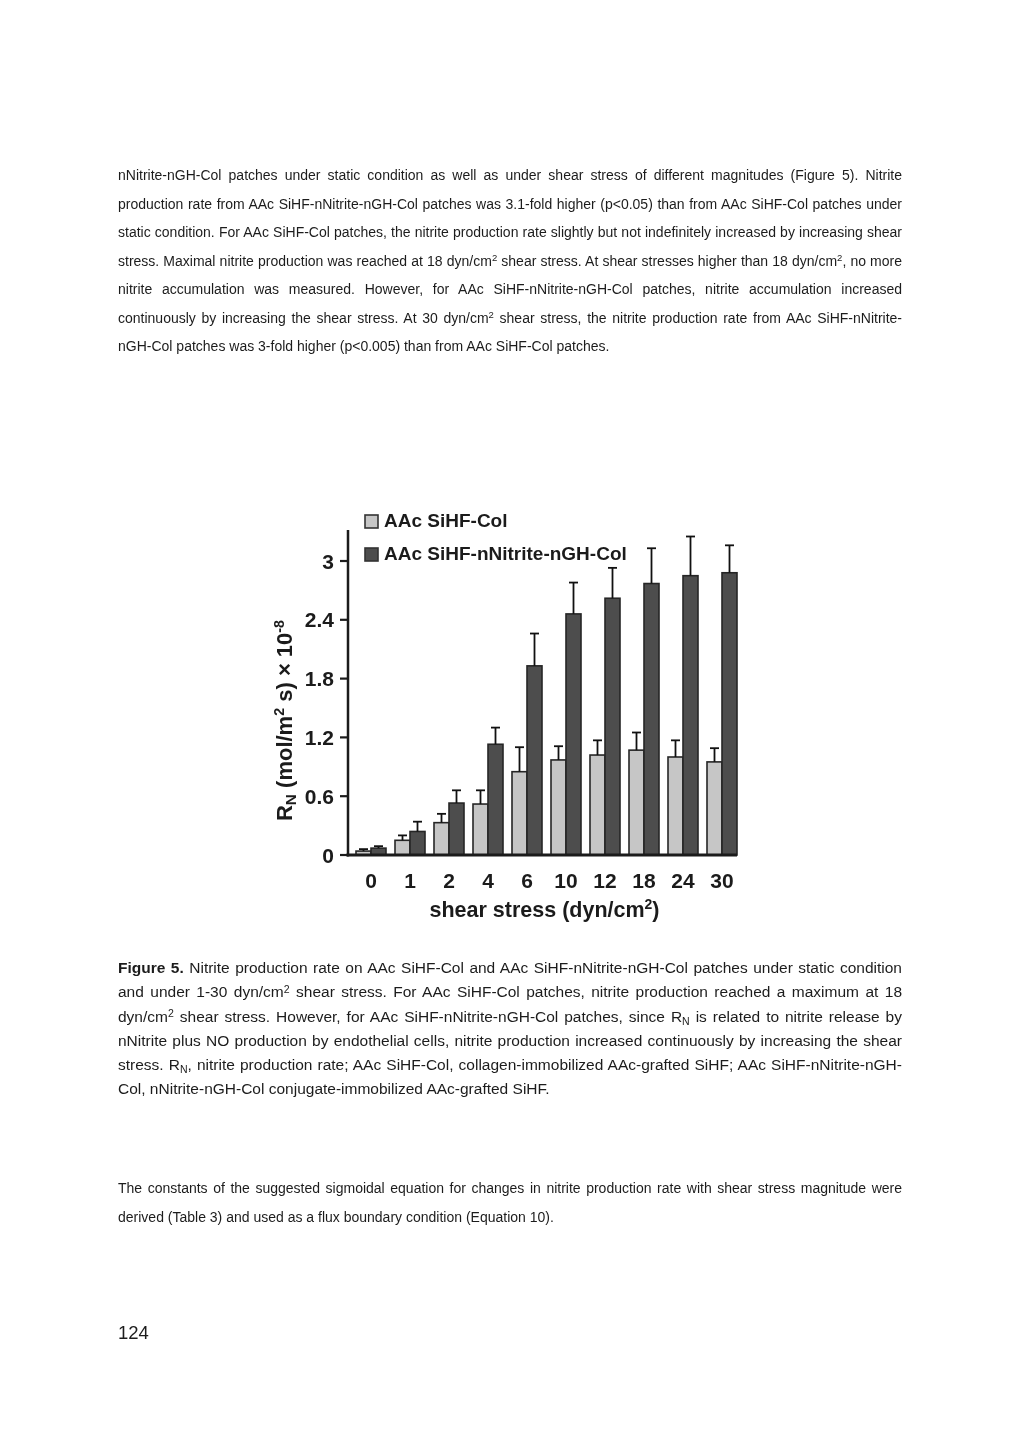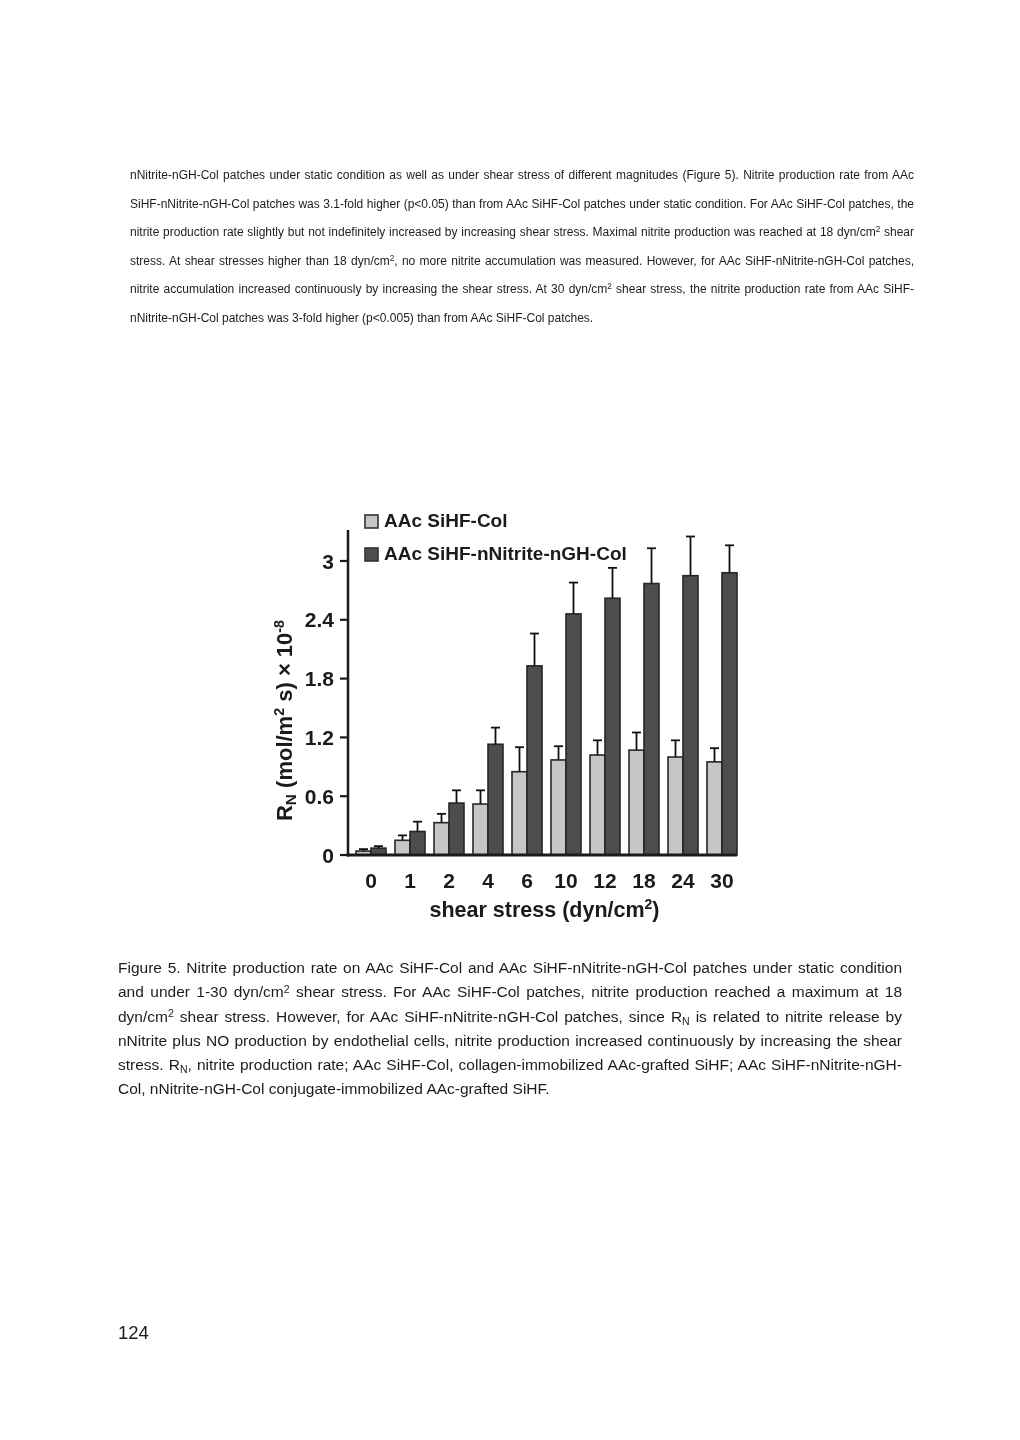"nNitrite-nGH-Col patches under static" .body-text { font-size: 12px -> 14px; left: 130px -> 118px }
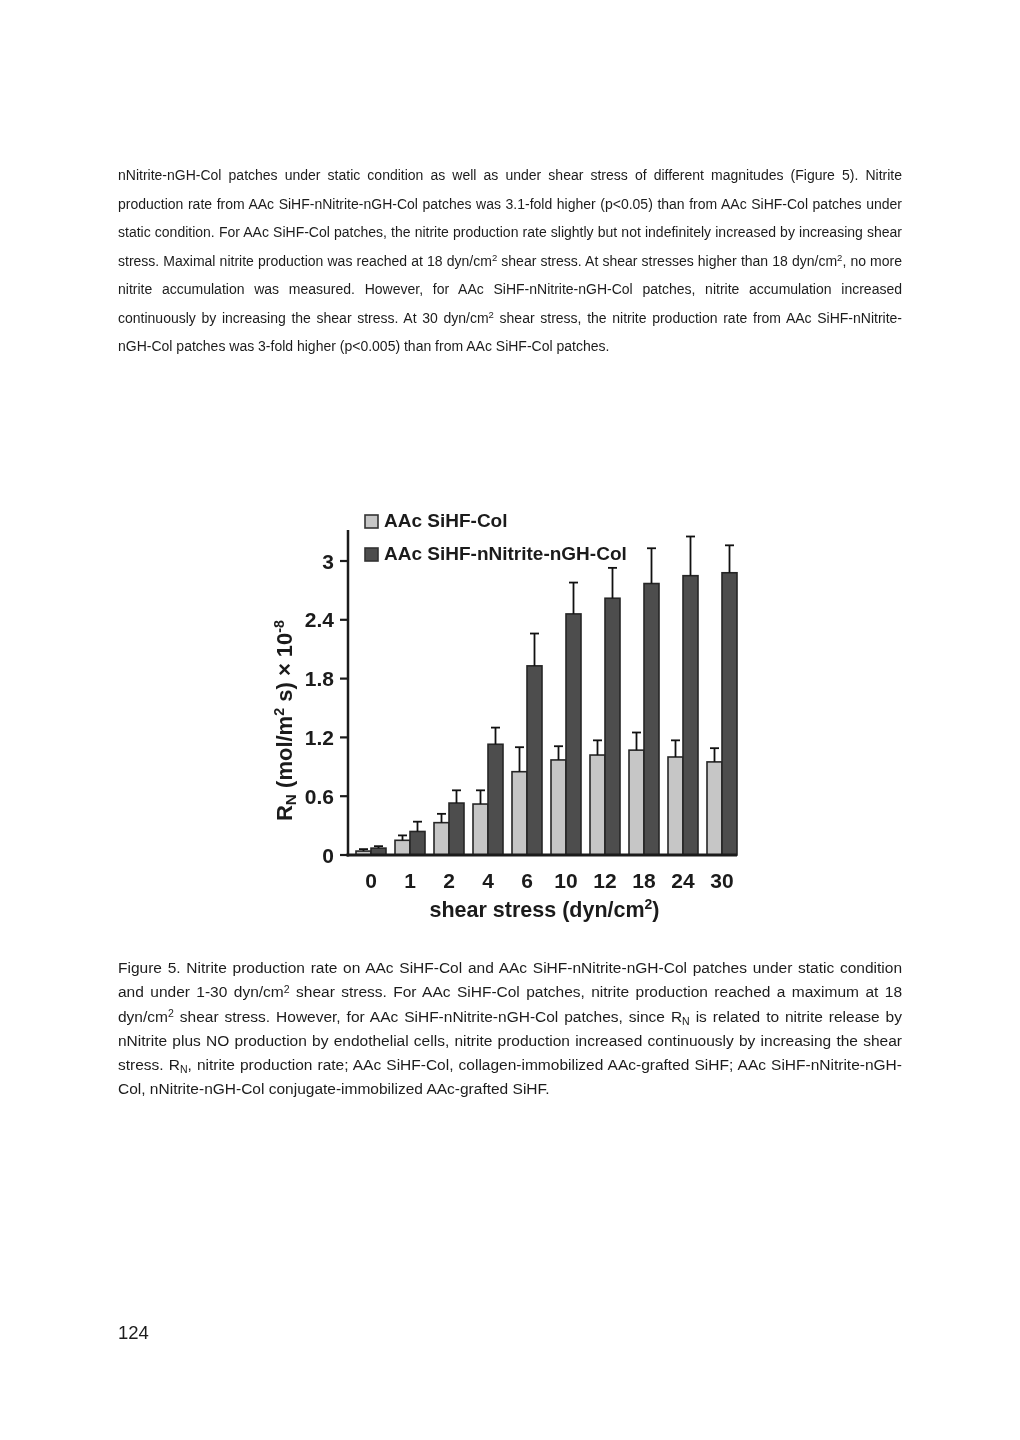"Figure 5." .caption .bold { font-weight: normal -> bold }
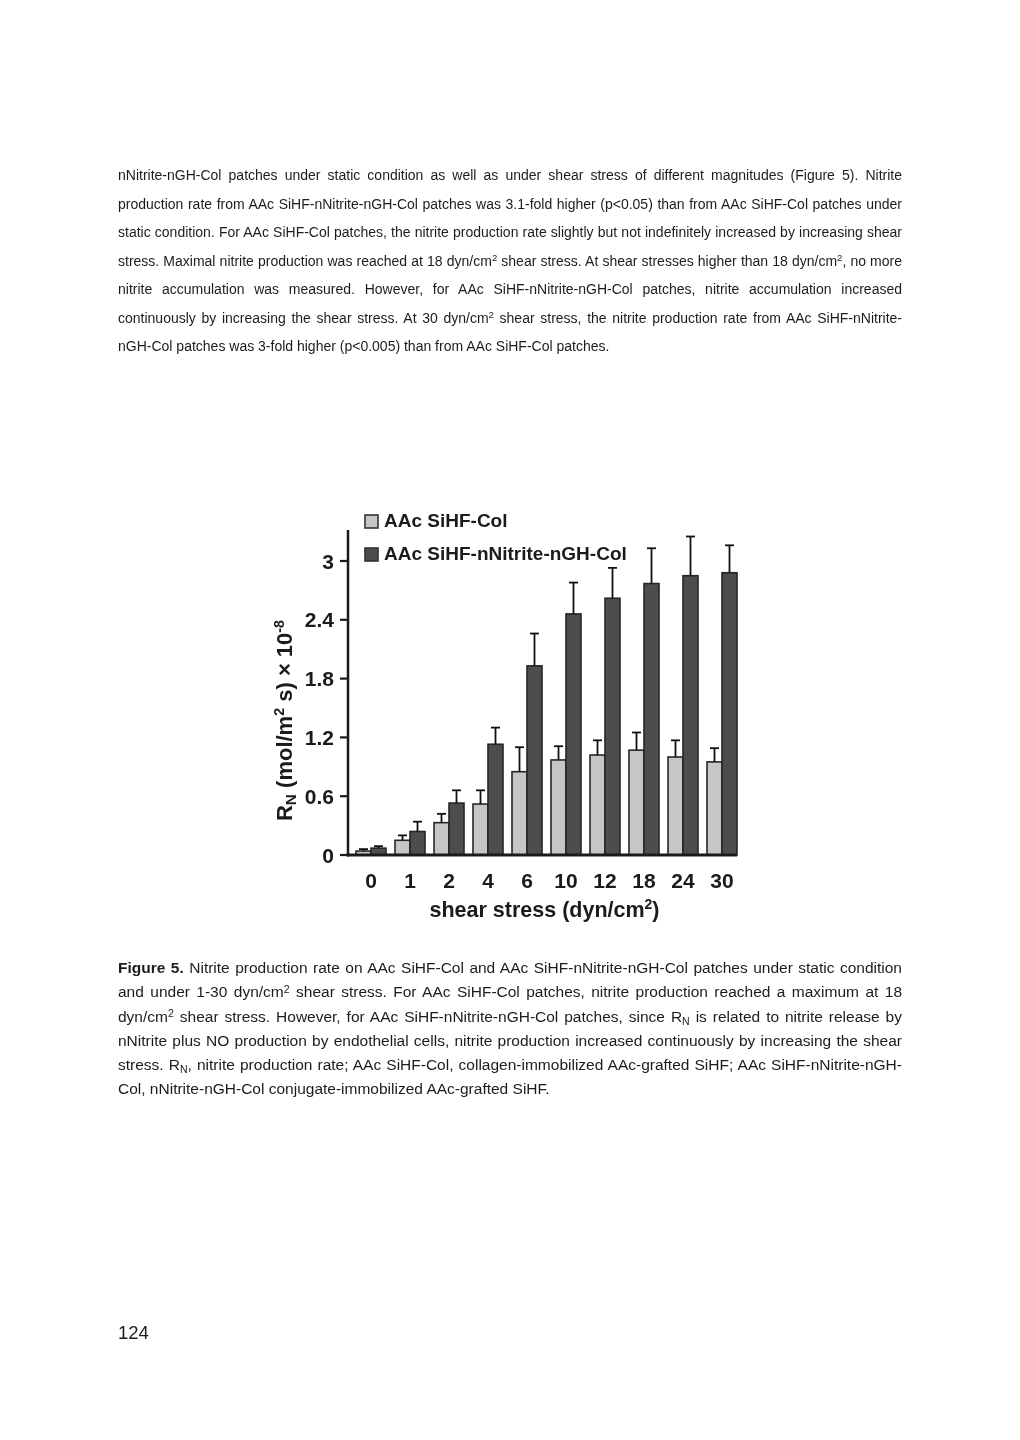"The constants of the suggested" p.body-text { html: none -> <p>The constants of the suggested sigmoidal equation for changes in nitrite production rate with shear stress magnitude were derived (Table 3) and used as a flux boundary condition (Equation 10).</p> }
